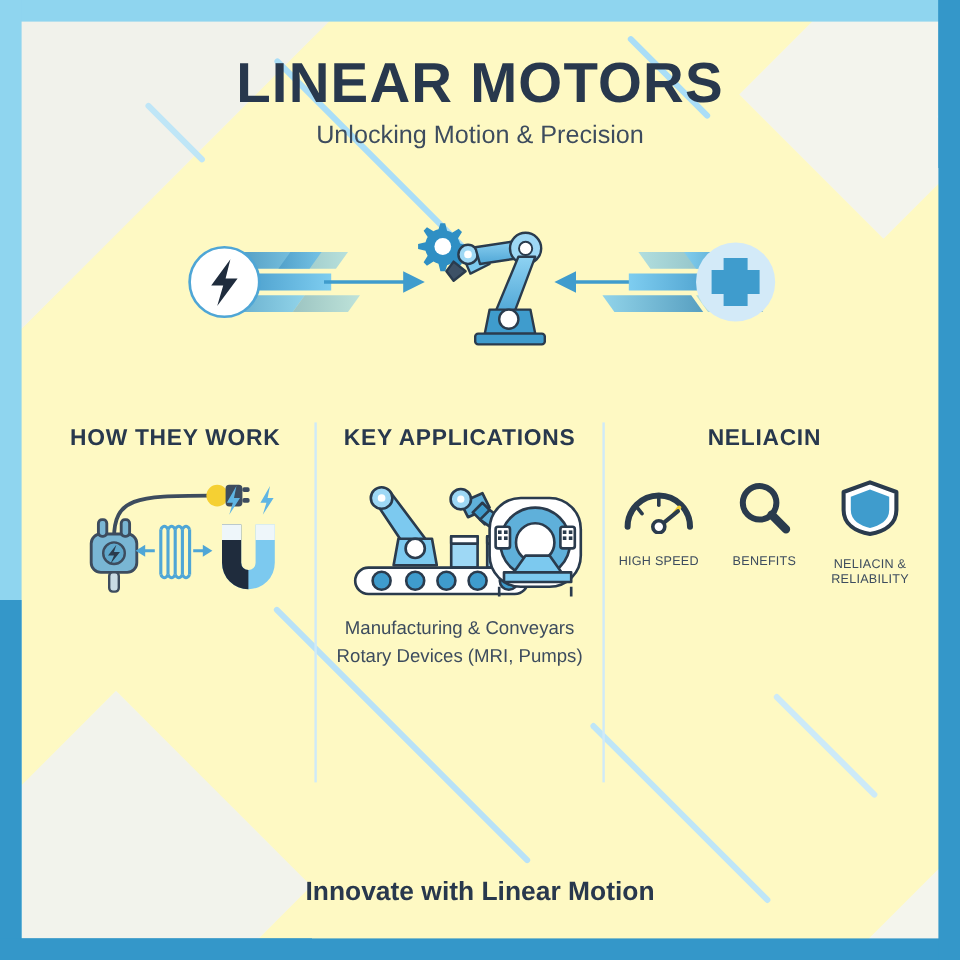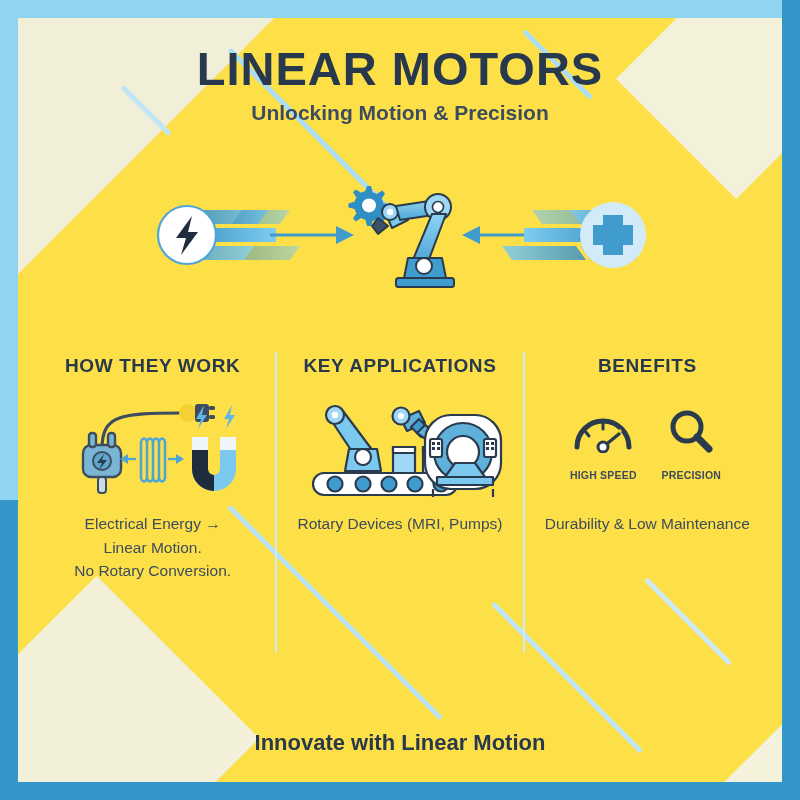"LINEAR MOTORS" .poster { background: #fde047 -> #fef9c3 }
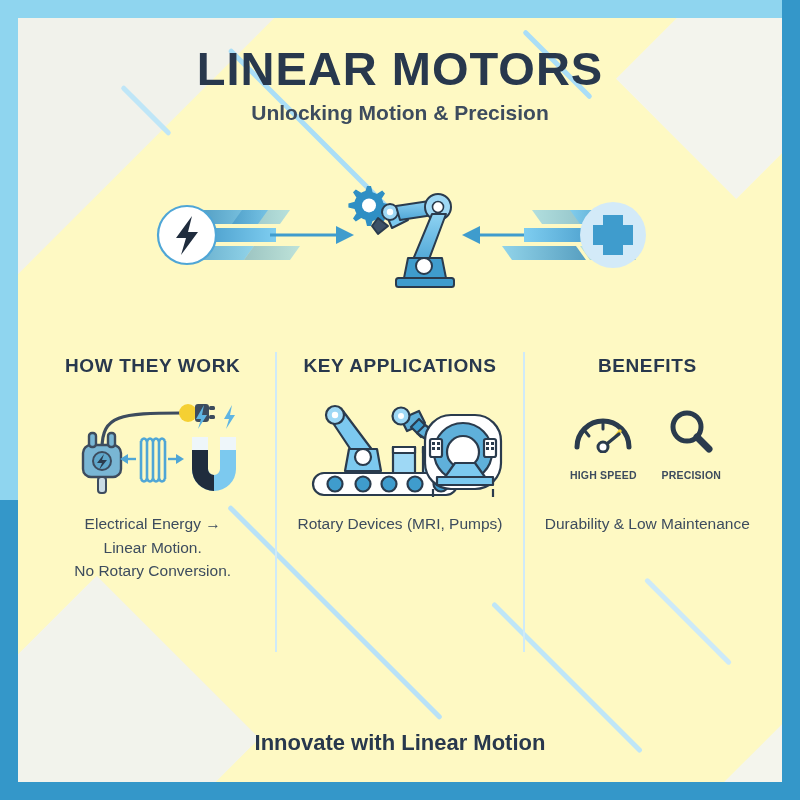"Unlocking Motion & Precision" .subtitle { font-weight: 700 -> 400 }
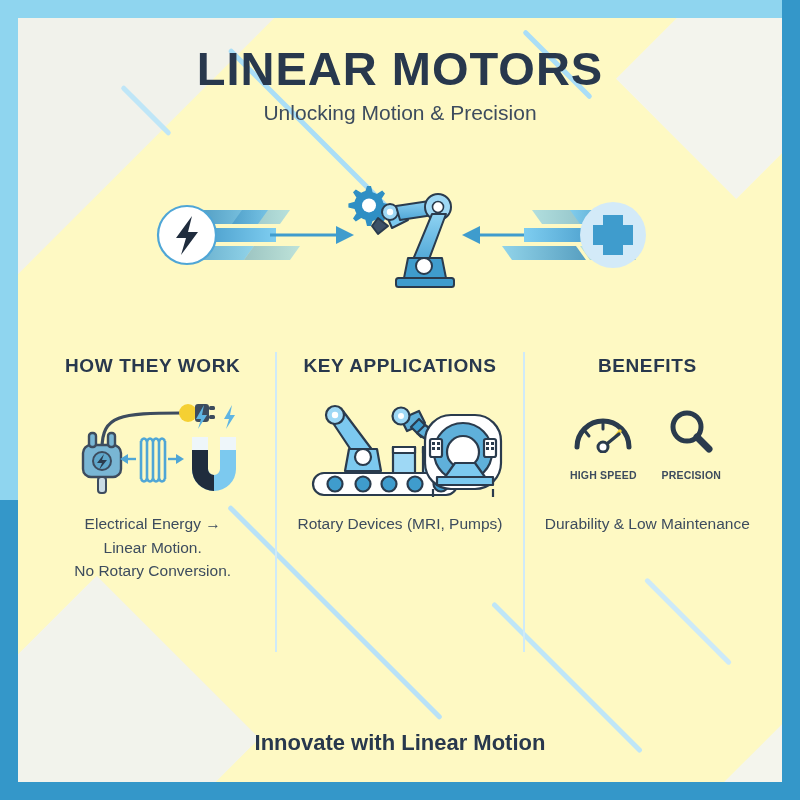"BENEFITS" div.col-title { text: BENEFITS -> NELIACIN }
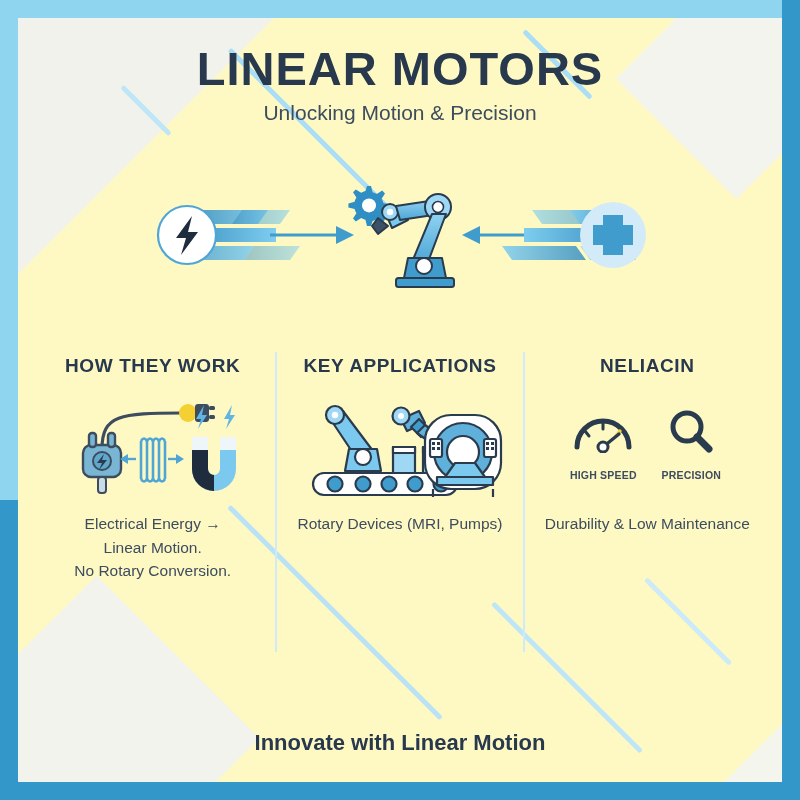"HIGH SPEED" .benefit-label { font-weight: bold -> normal }
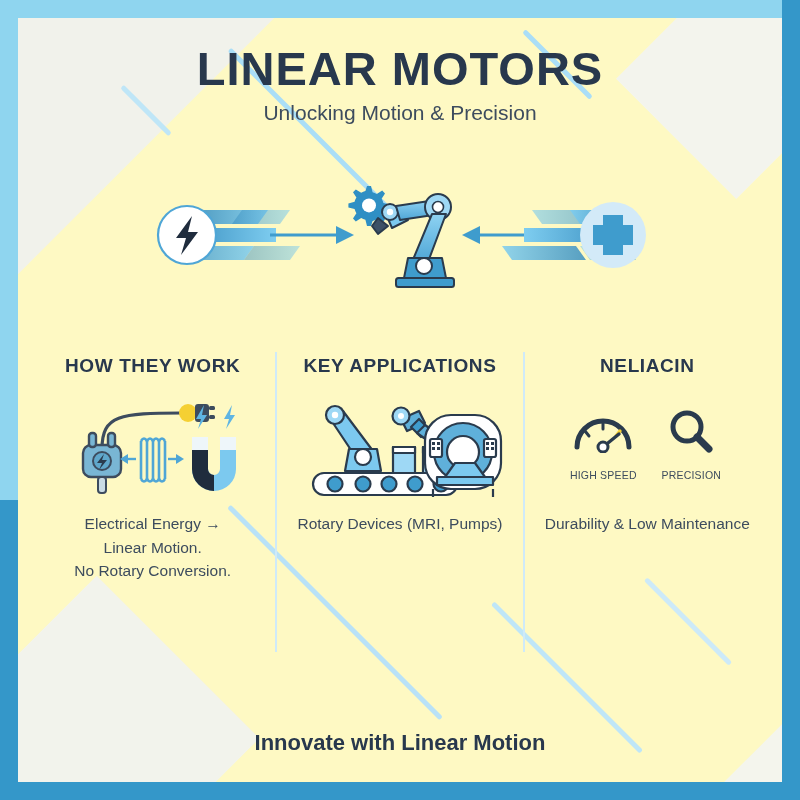"PRECISION" div.benefit-label { text: PRECISION -> BENEFITS }
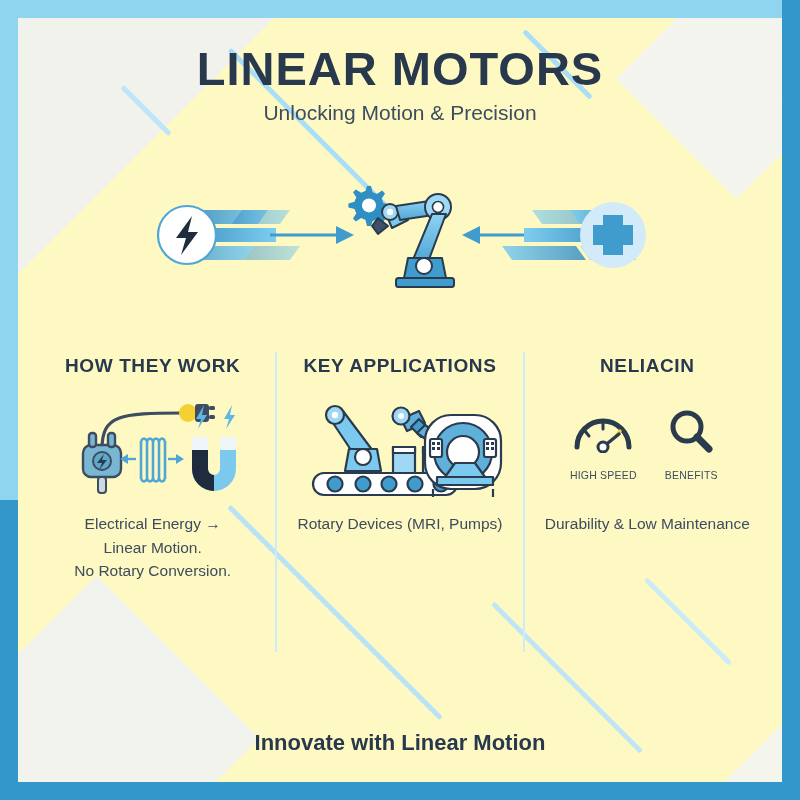"NELIACIN &" div.benefit { html: none -> <div> <svg> <path></path> <path></path> </svg> <div>NELIACIN &amp; RELIABILITY</div> </div> }
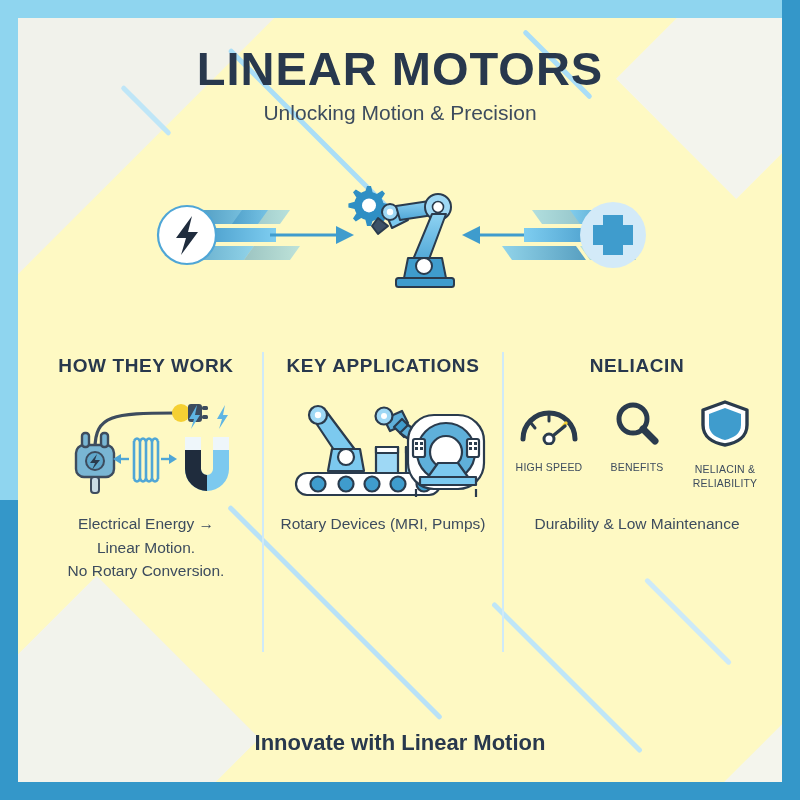"Electrical Energy →" div.col-body { html: <div> <div>Electrical Energy →</div> <div>Linear Motion.</div> <div>No Rotary Conversion.</div> </div> -> none }
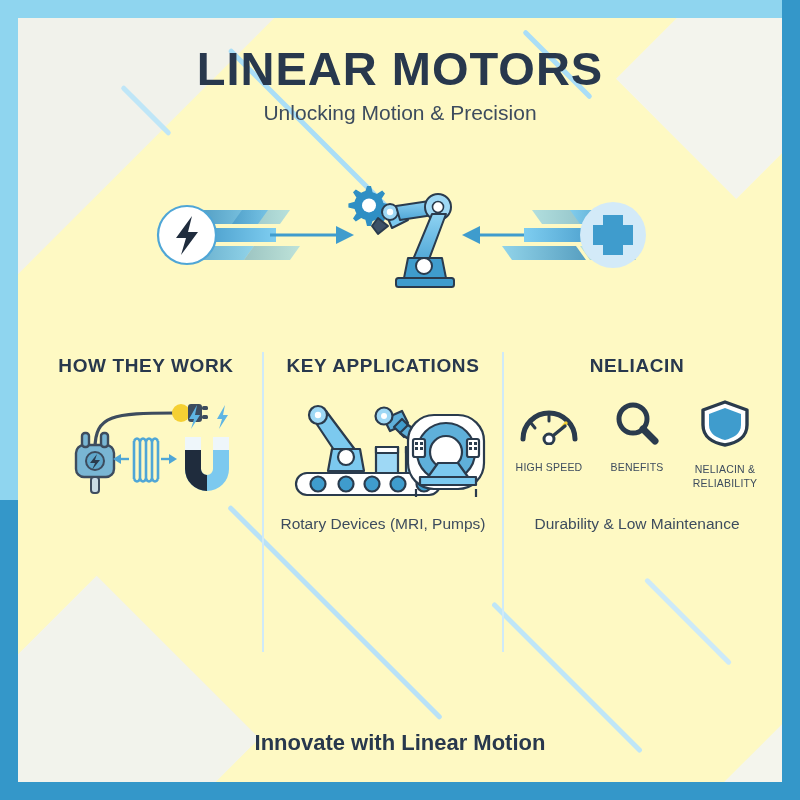"Manufacturing & Conveyars" div { html: none -> <div>Manufacturing &amp; Conveyars</div> }
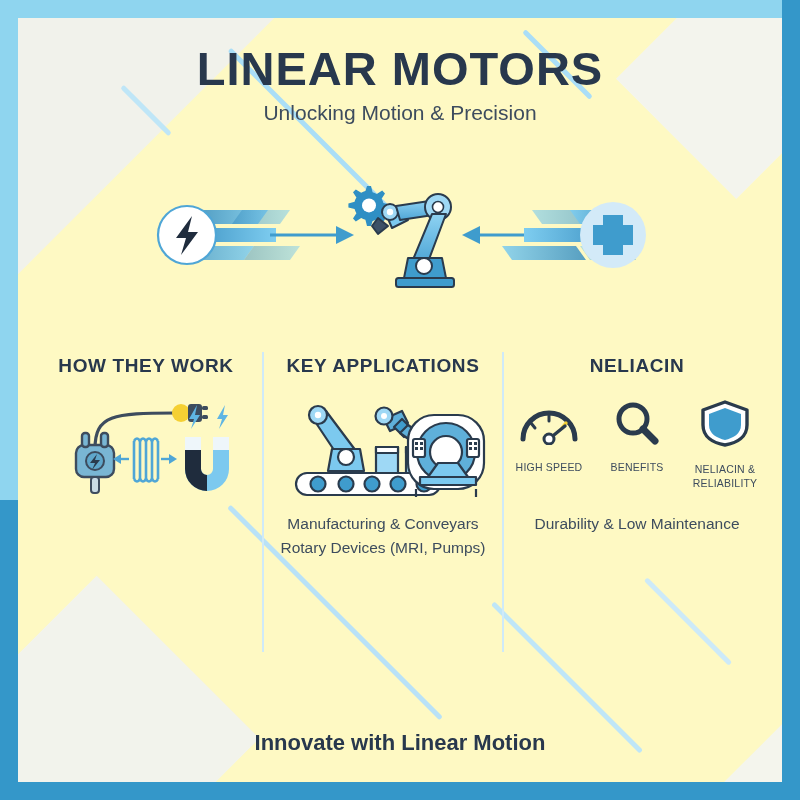"Durability & Low Maintenance" div { html: <div>Durability &amp; Low Maintenance</div> -> none }
